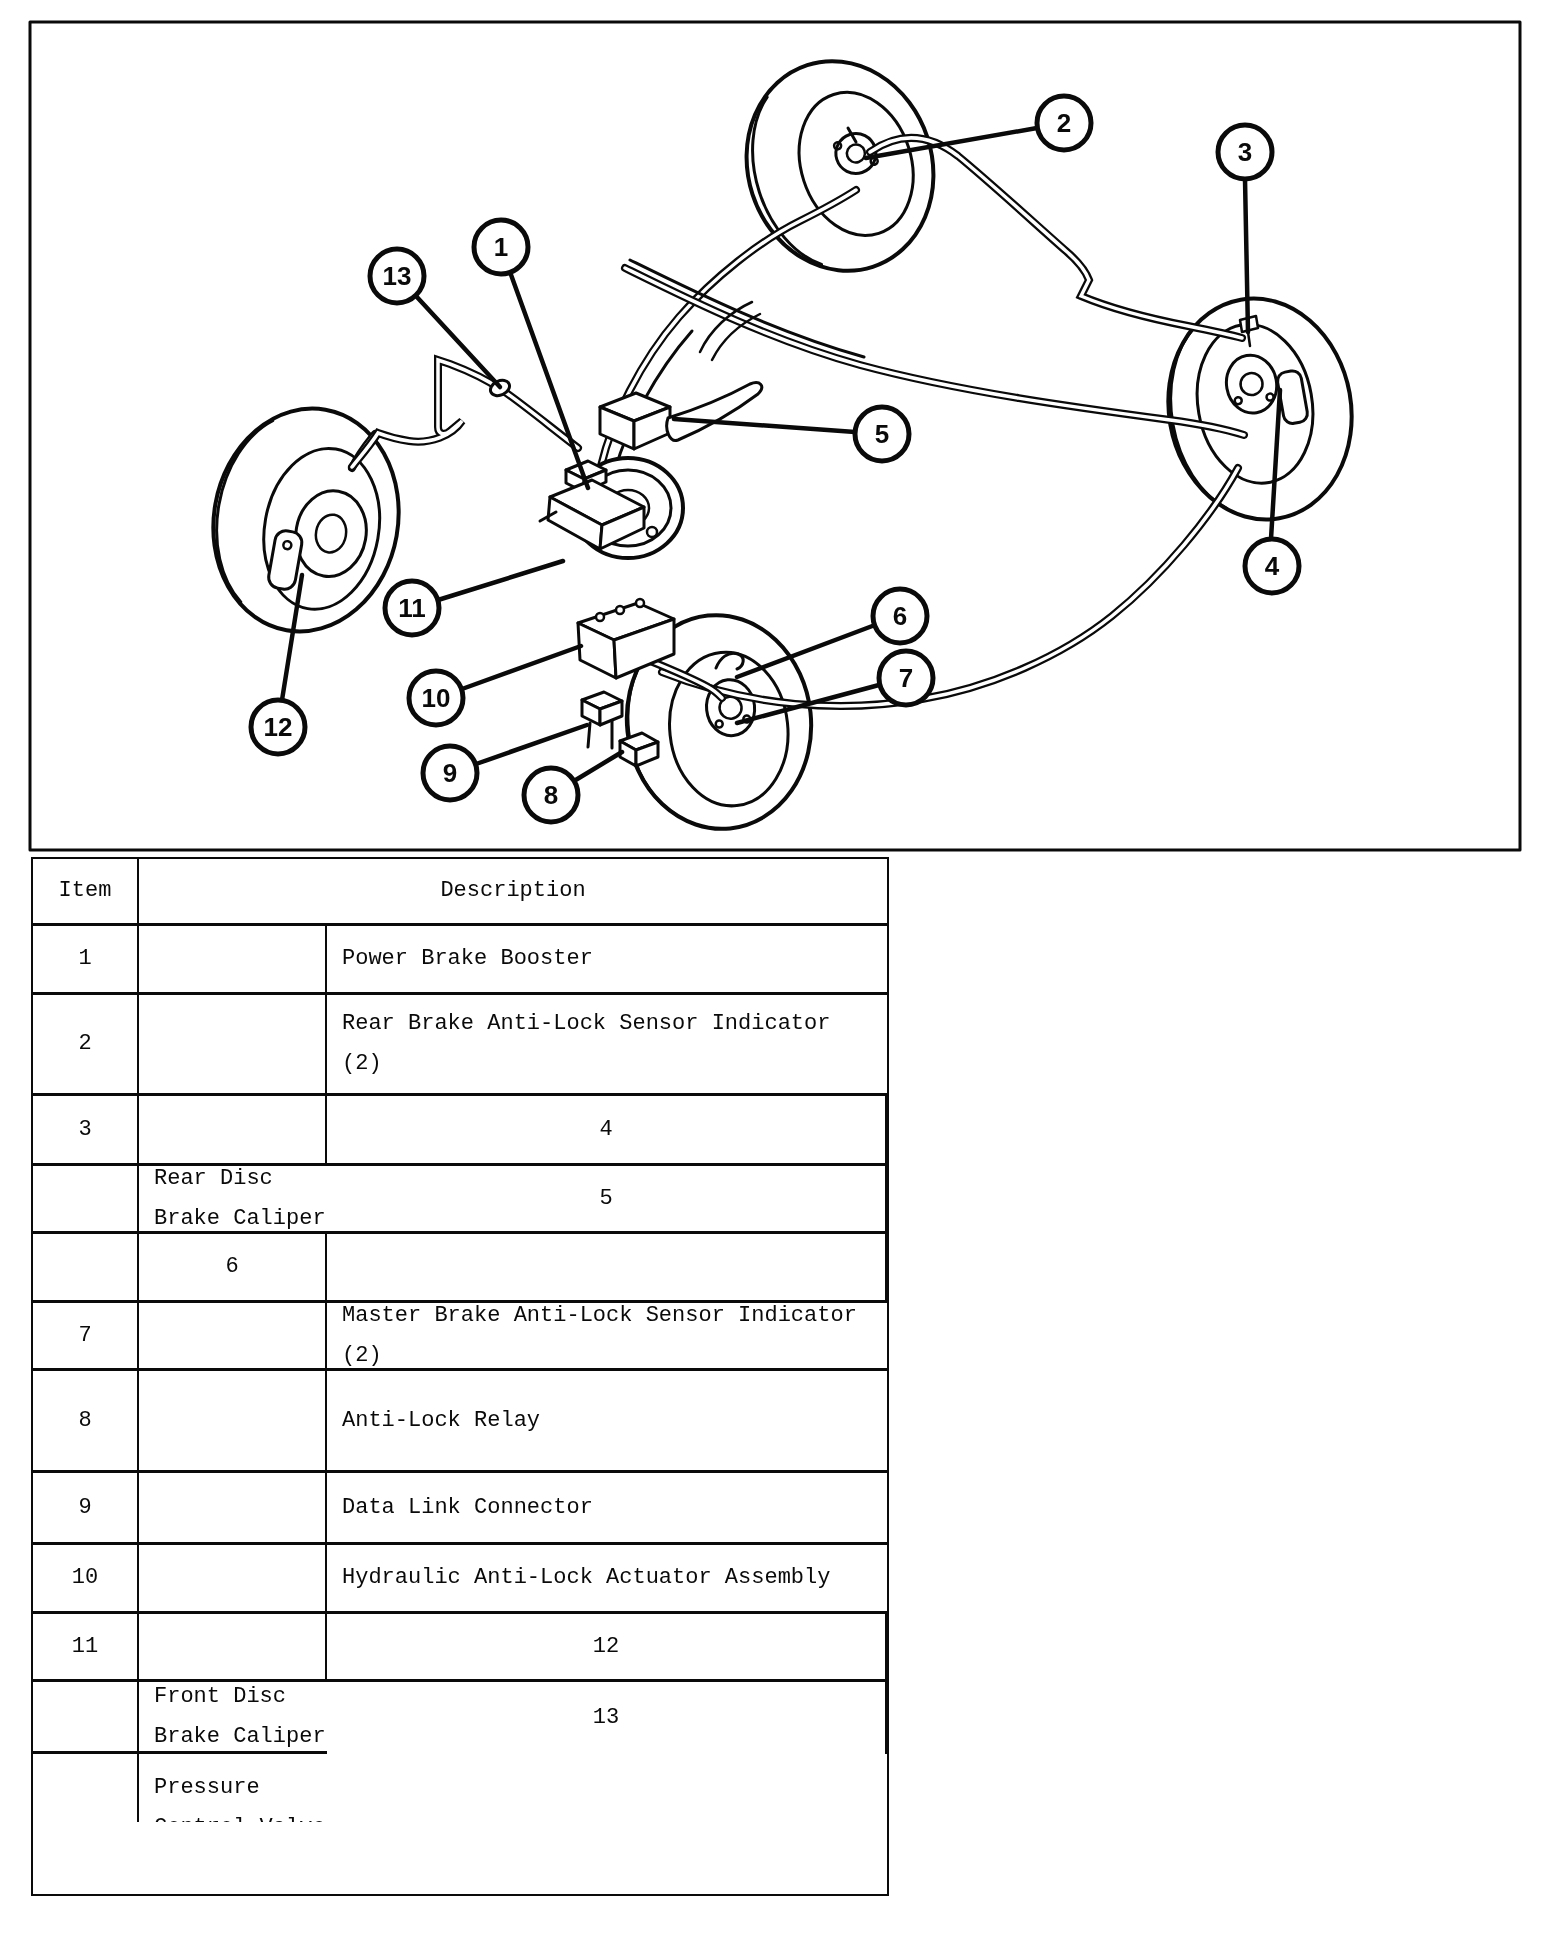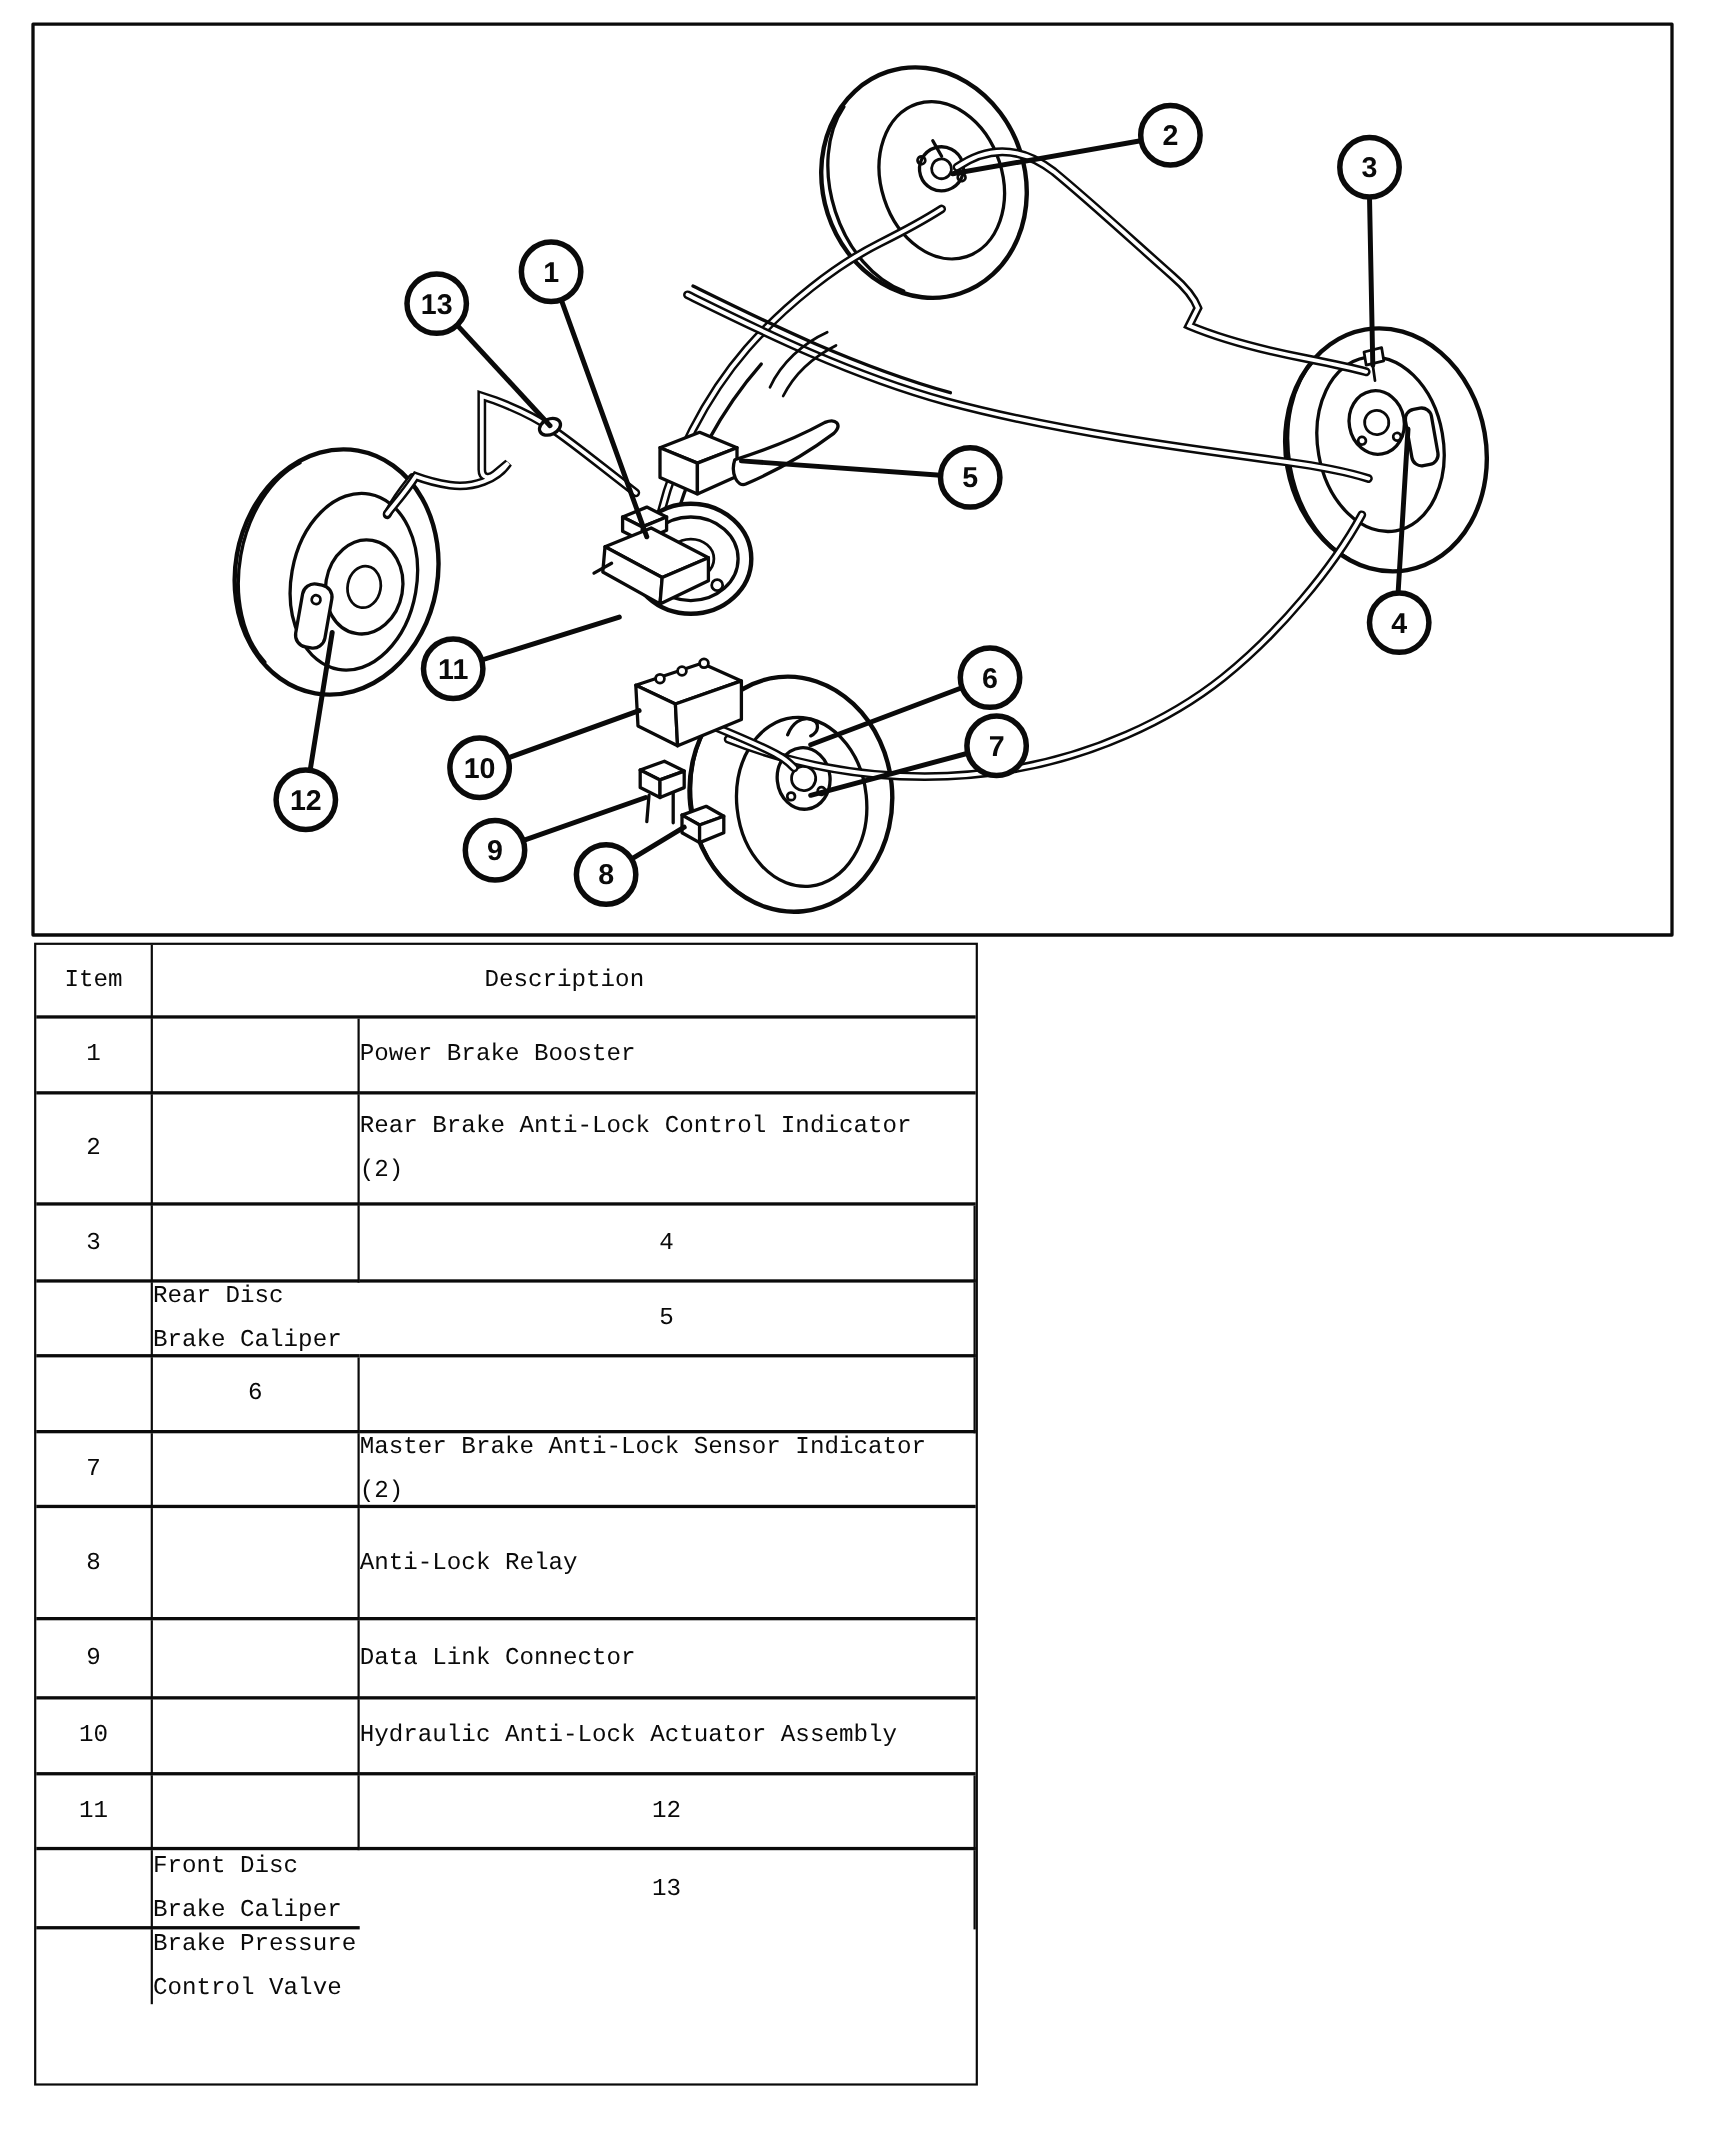"Power Brake Booster" #parts-table .c-desc { padding-left: none -> 15px }
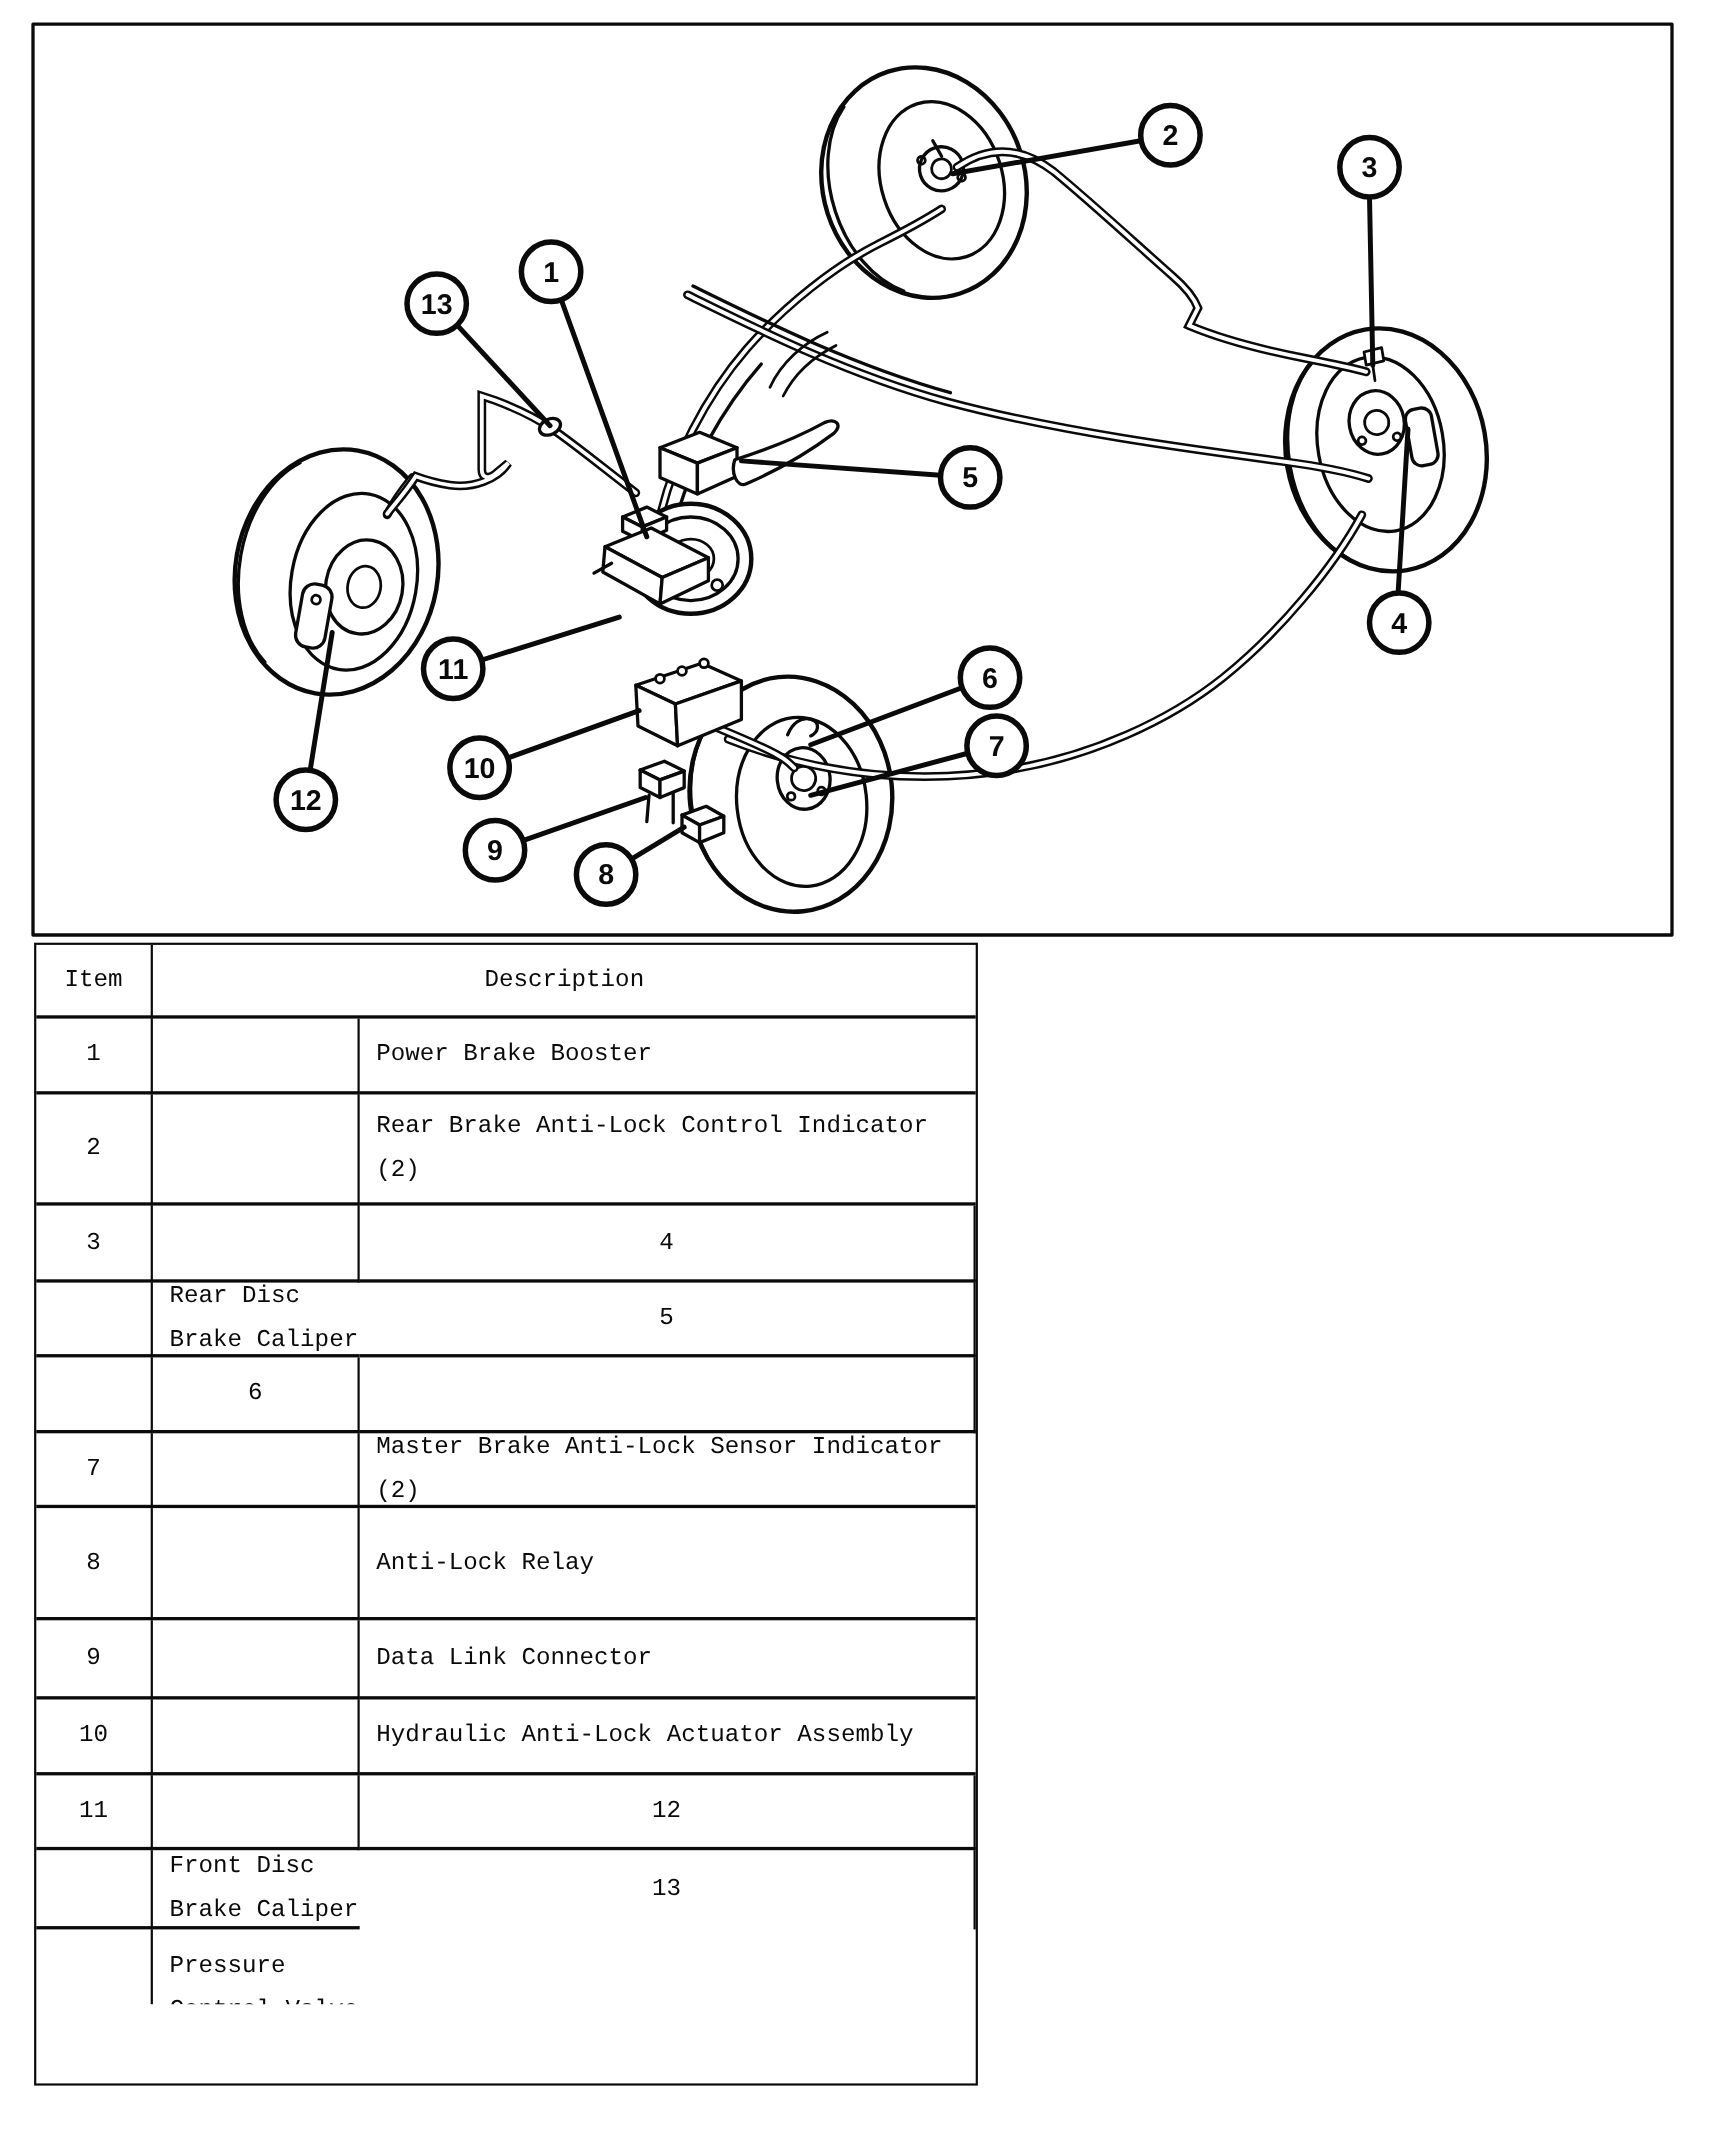"Rear Brake Anti-Lock Control Indicator" span.line { text: Control -> Sensor }
